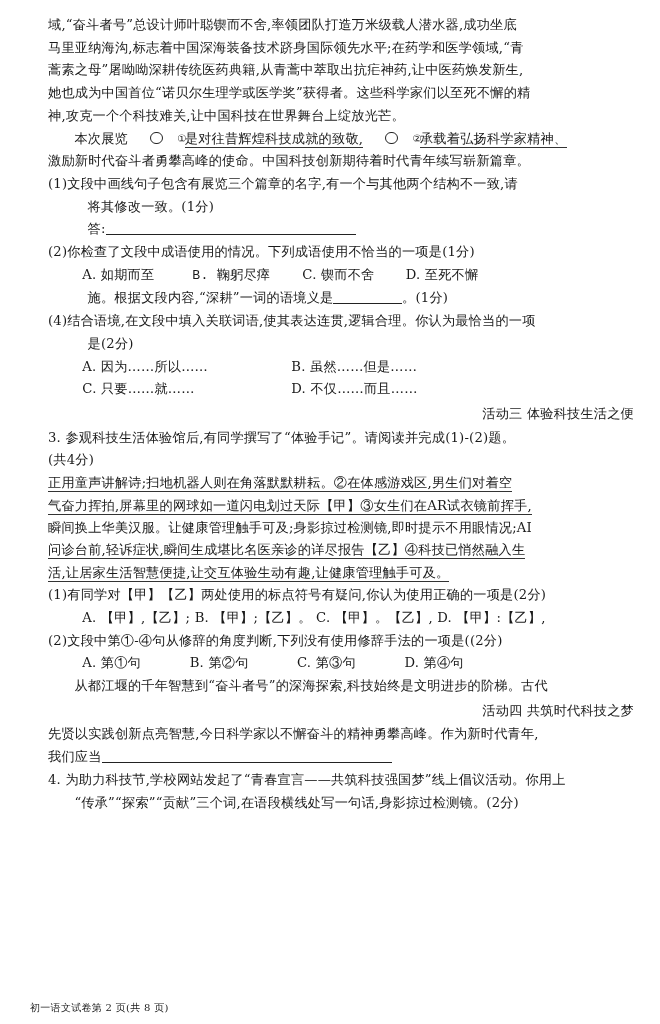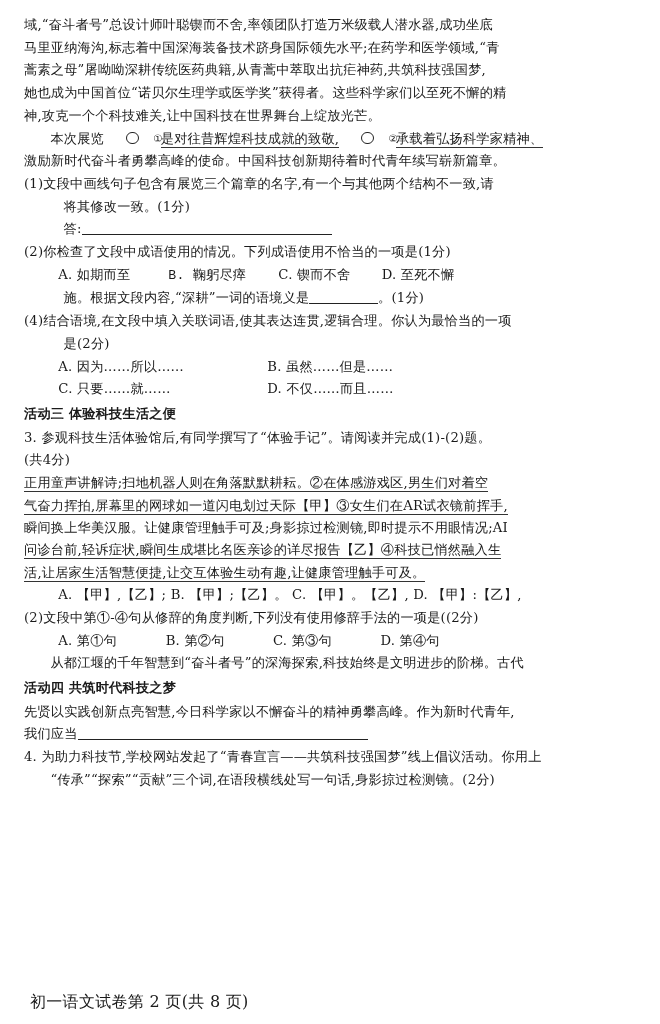"域,“奋斗者号”总设计师叶聪锲而不舍,率领团队打造万米级载人潜水器,成功坐底" .page { padding: 14px 26px 0 24px -> 14px 26px 0 48px }
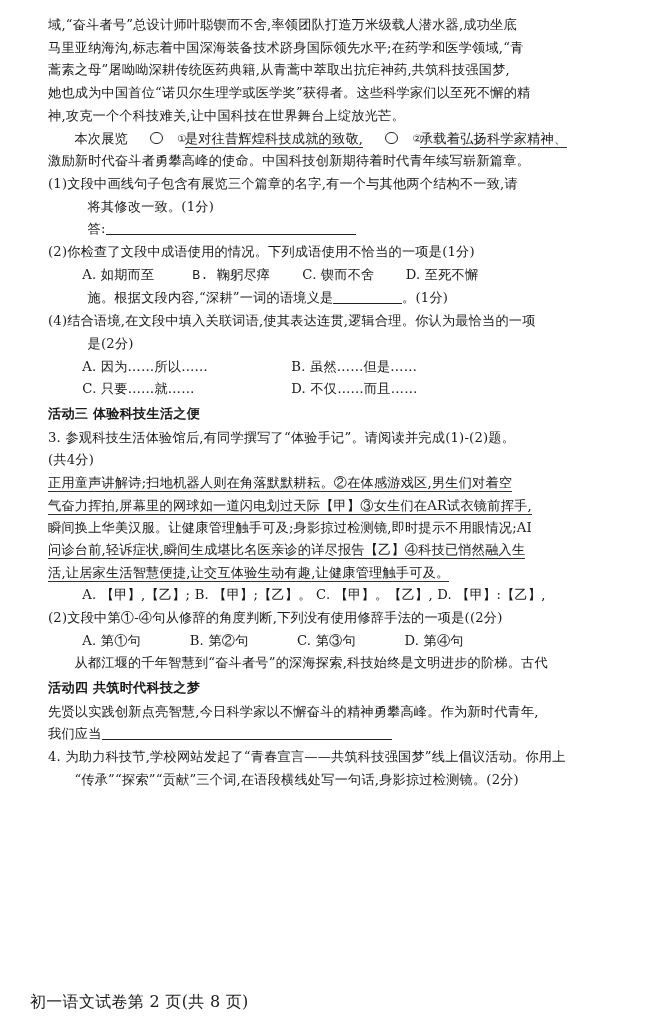"蒿素之母”屠呦呦深耕传统医药典籍,从青蒿中萃取出抗疟神药,共筑科技强国梦," p.p { text: ,共筑科技强国梦 -> ,让中医药焕发新生 }
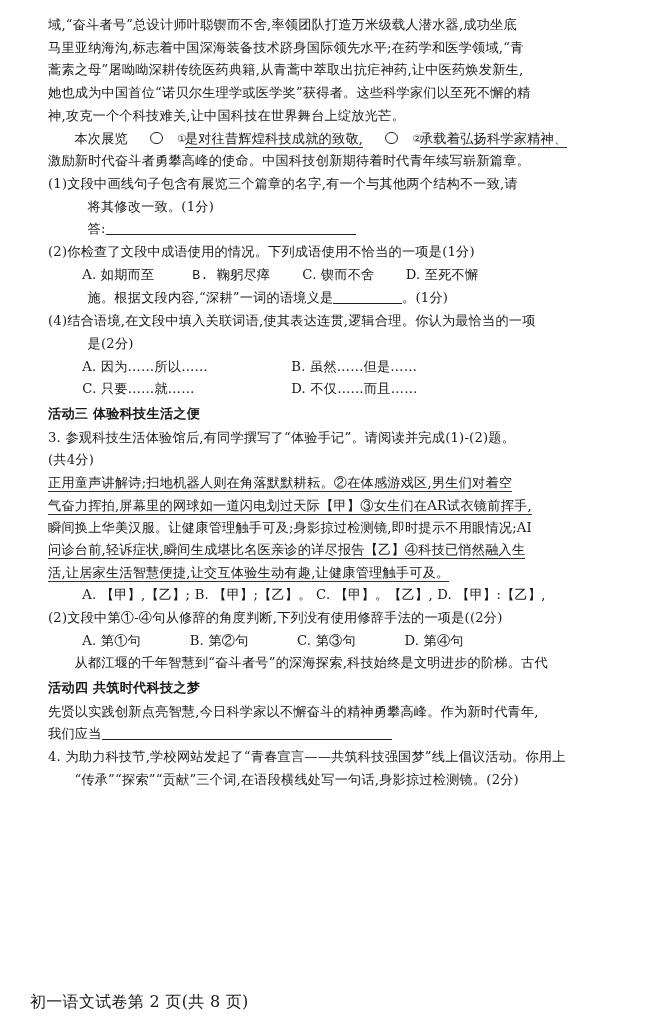"活动三 体验科技生活之便" .center { font-weight: bold -> normal; text-align: left -> right }
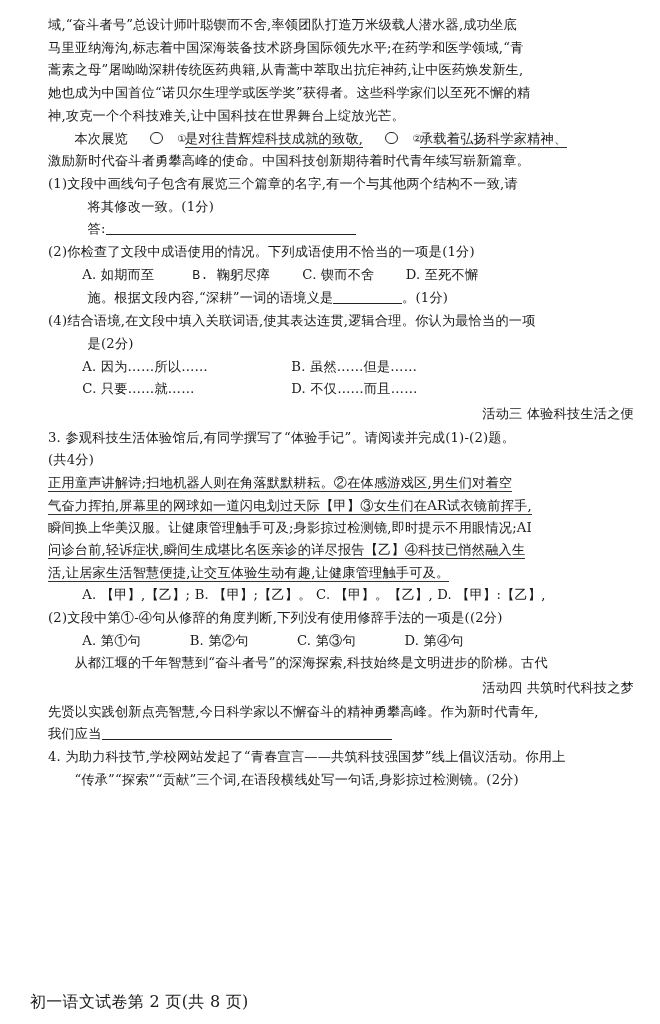"(1)有同学对【甲】【乙】两处使用的标点符号有疑问,你认为使用正确的一项是(2分" p.p { html: none -> <p>(1)有同学对【甲】【乙】两处使用的标点符号有疑问,你认为使用正确的一项是(2分)</p> }
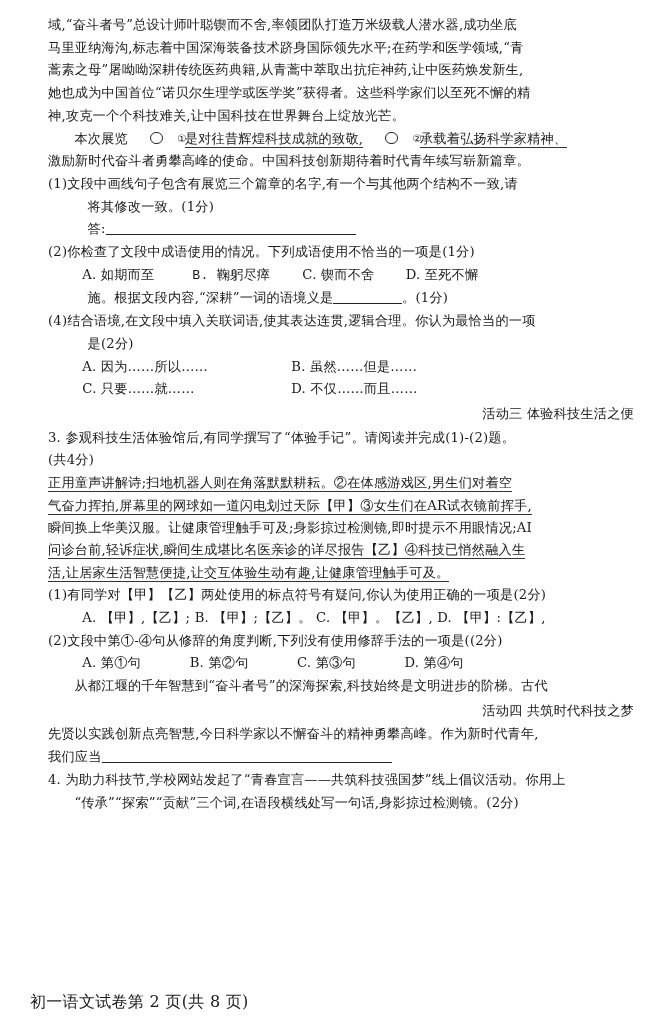"初一语文试卷第 2 页(共 8 页)" .footer { font-size: 16px -> 10px }
